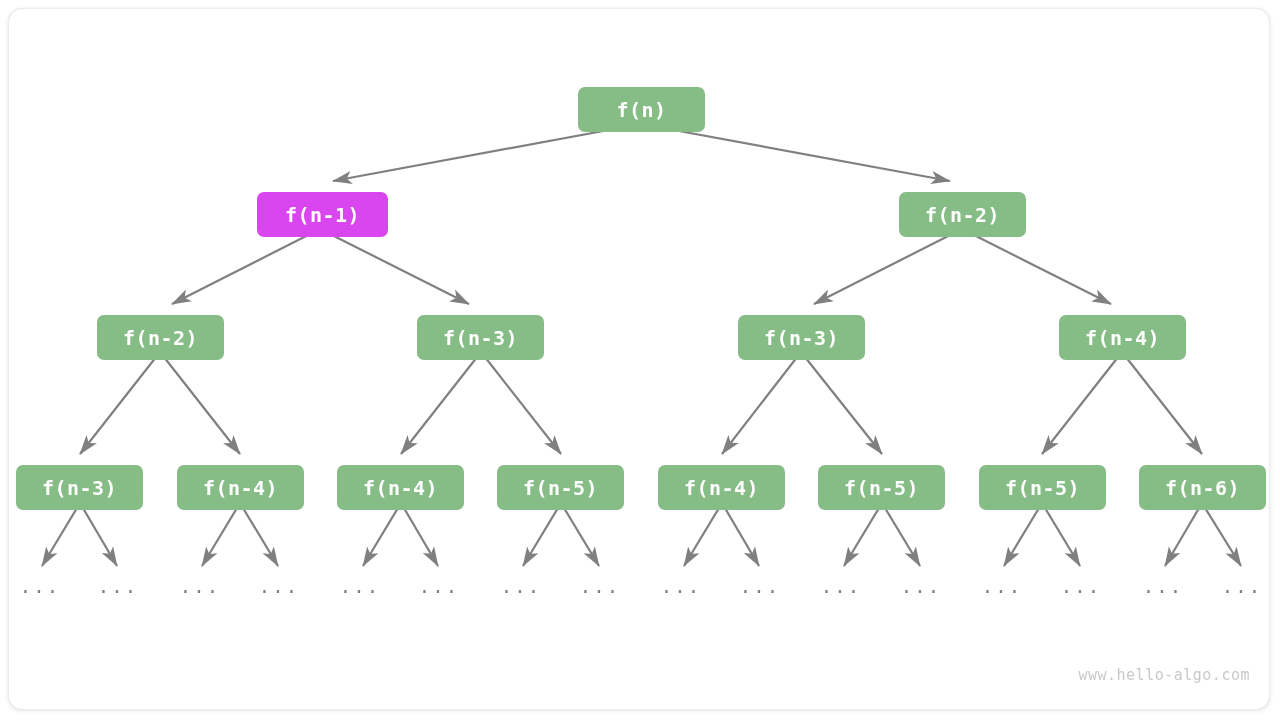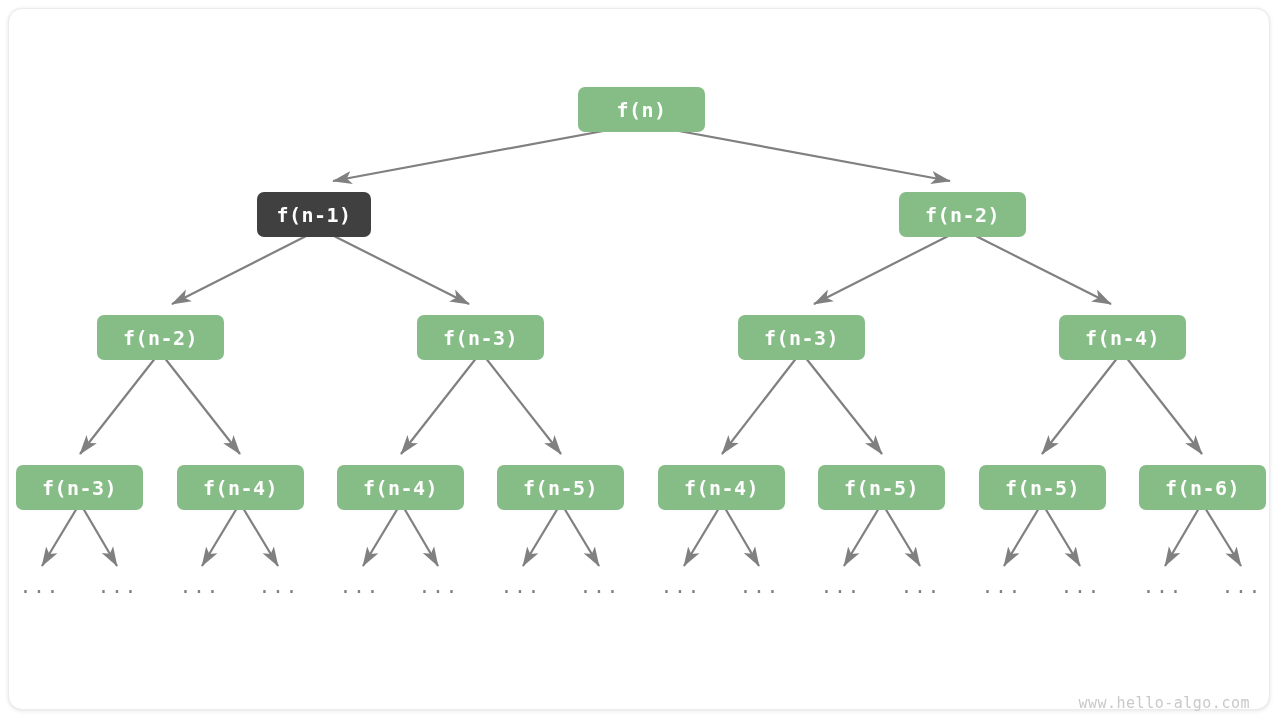"f(n-1)" div.node { background: #404040 -> #d946ef; width: 114px -> 131px }
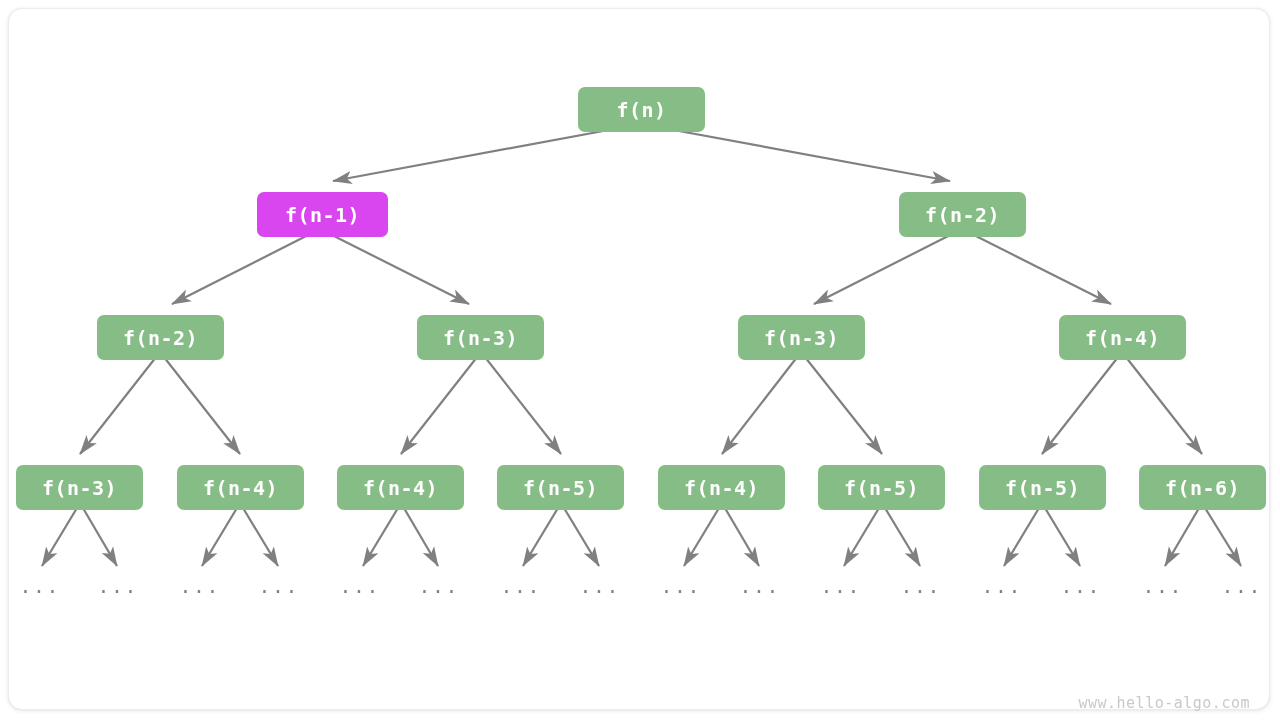"www.hello-algo.com" #watermark { bottom: 8px -> 36px }
